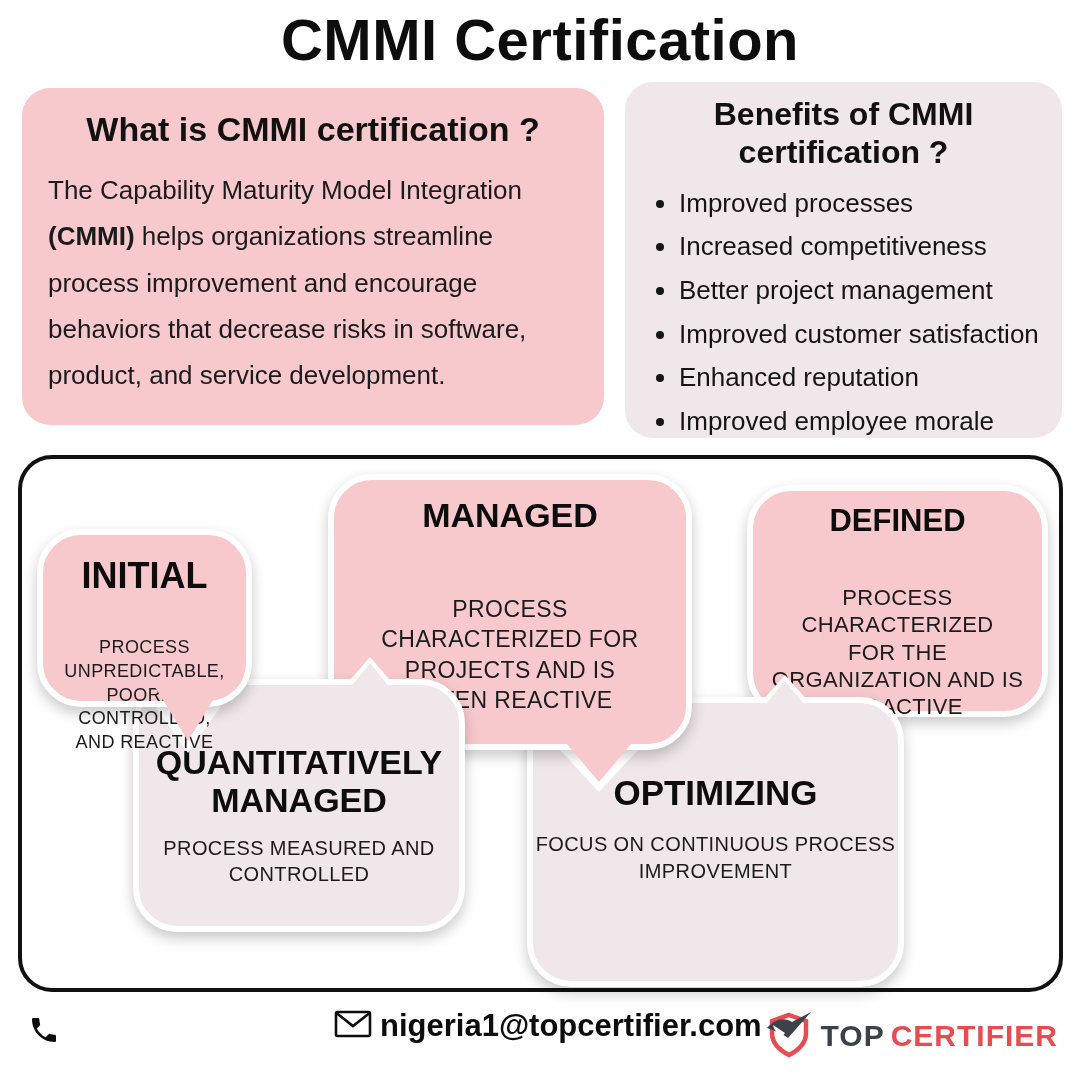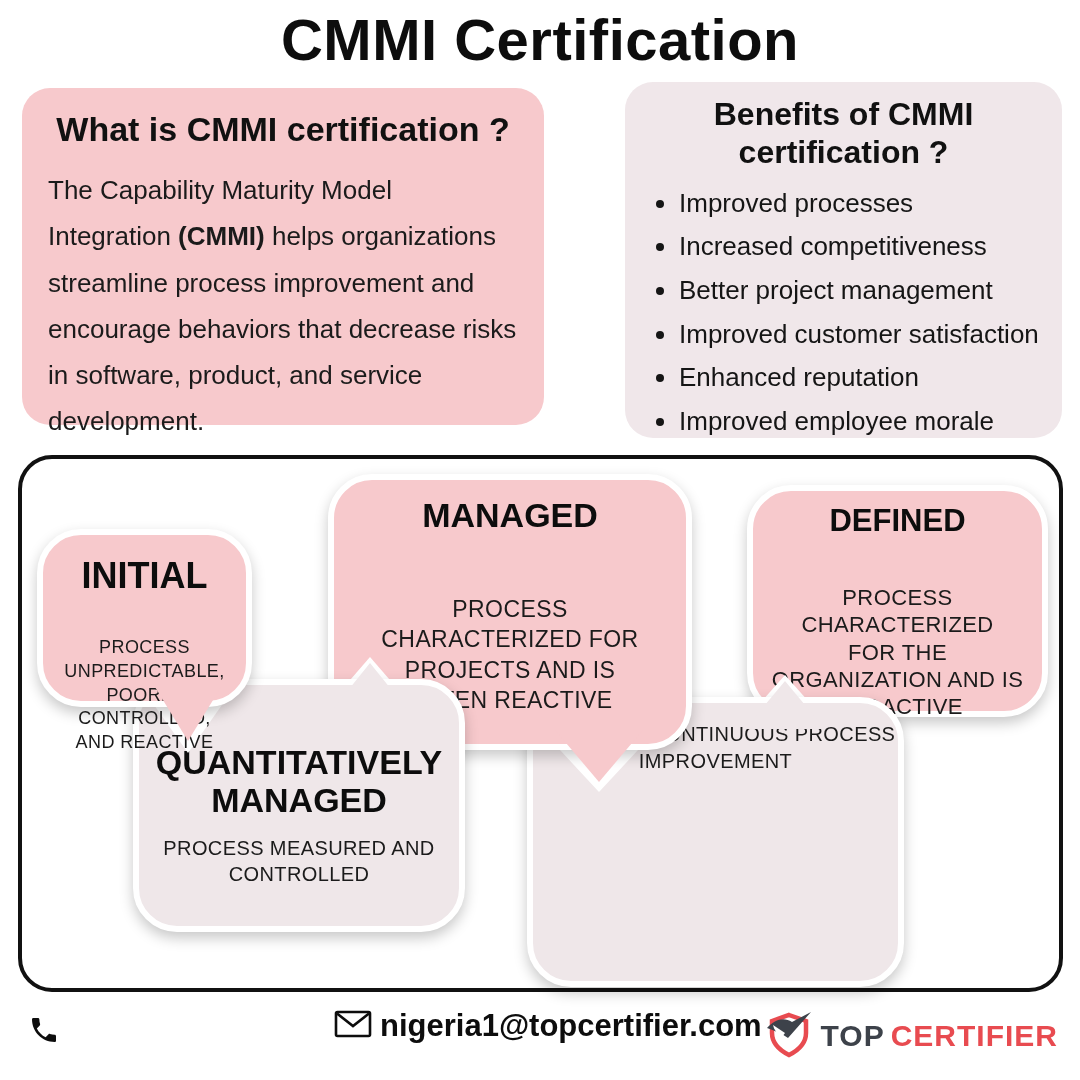"What is CMMI certification ?" .what-box { width: 522px -> 582px }
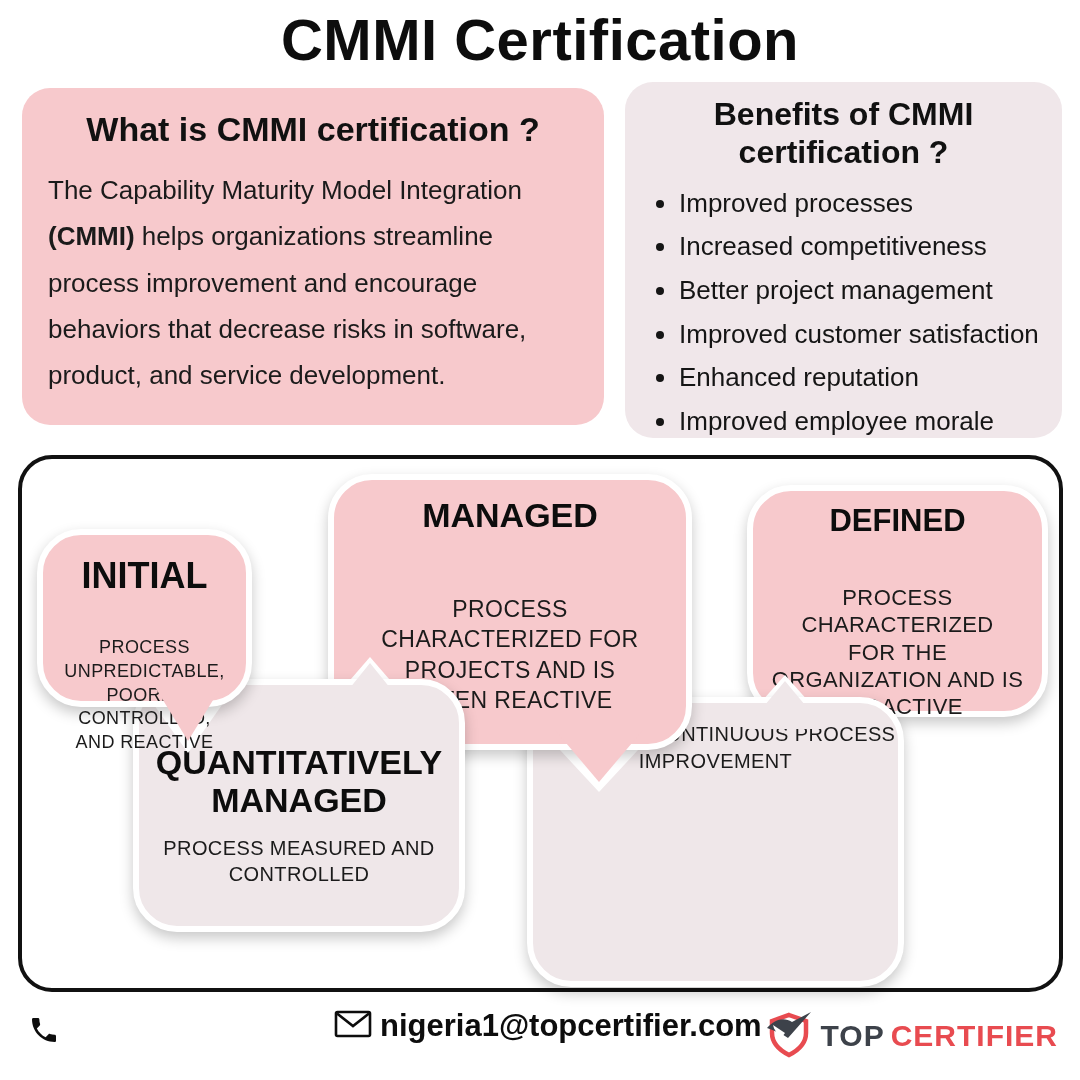"OPTIMIZING" div.bubble-title { html: none -> <div>OPTIMIZING</div> }
